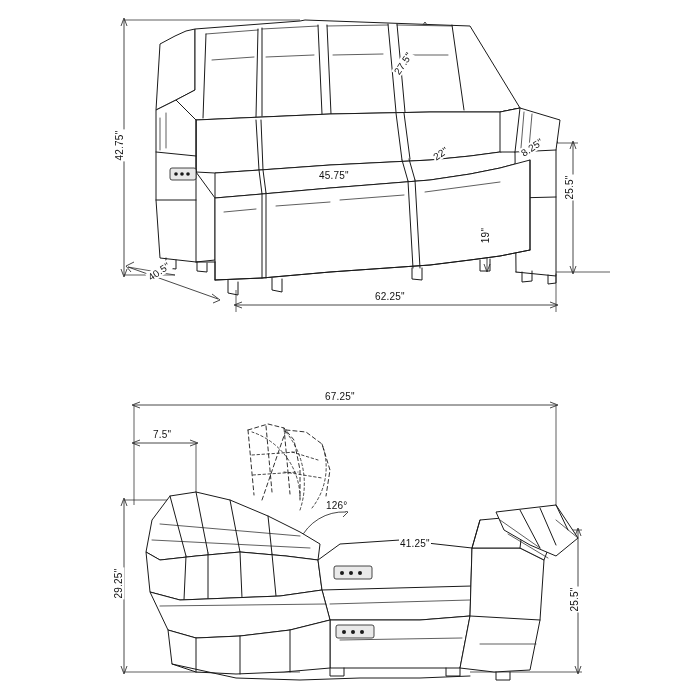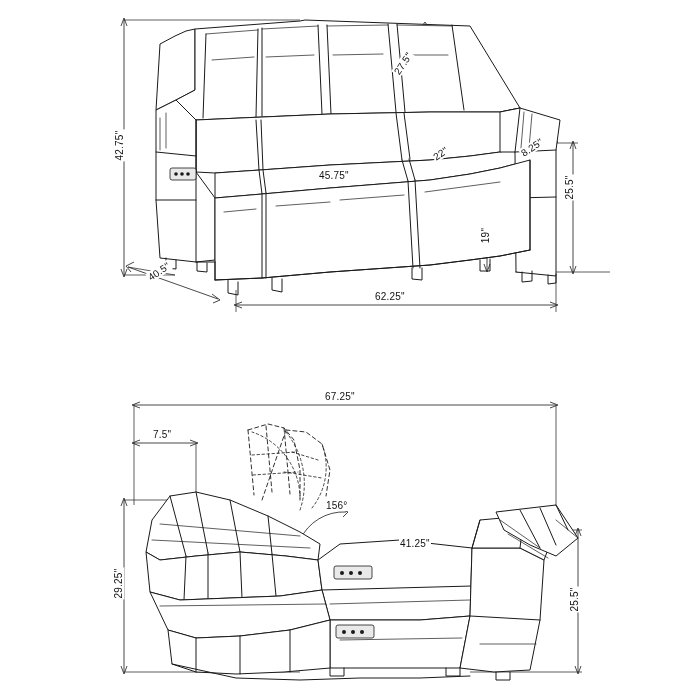"156°" div.dimtext { text: 156 -> 126 }
